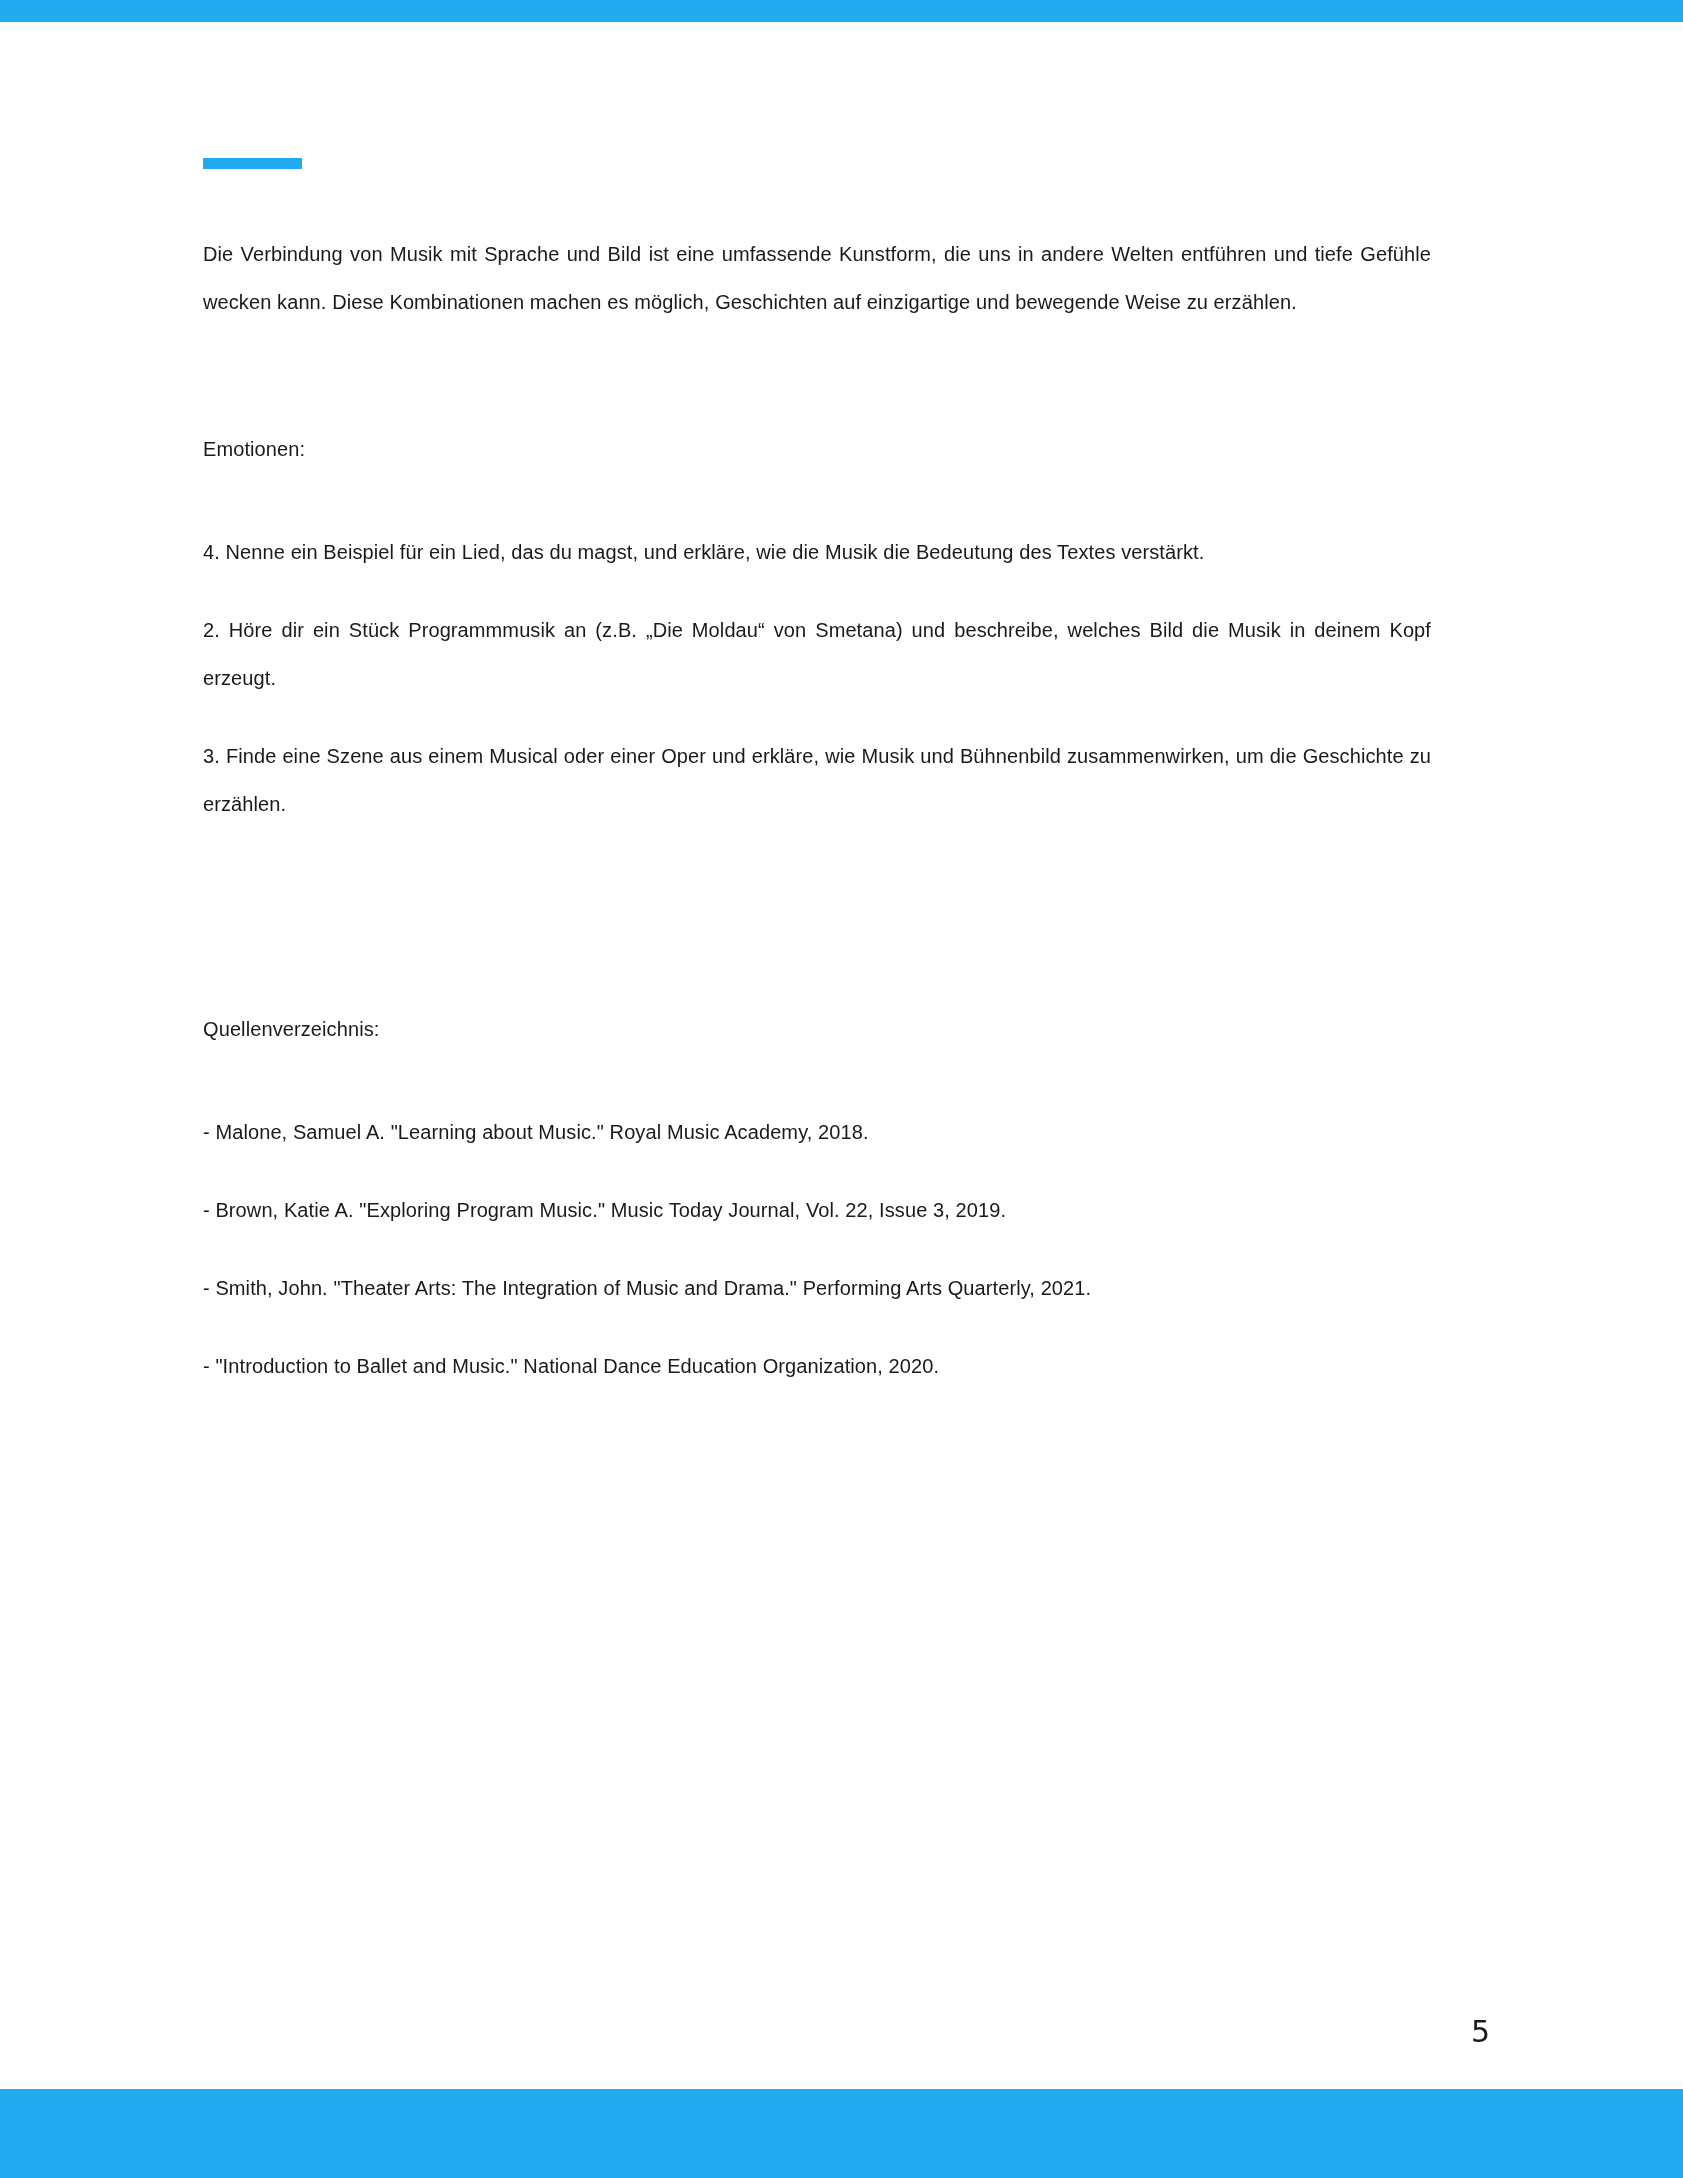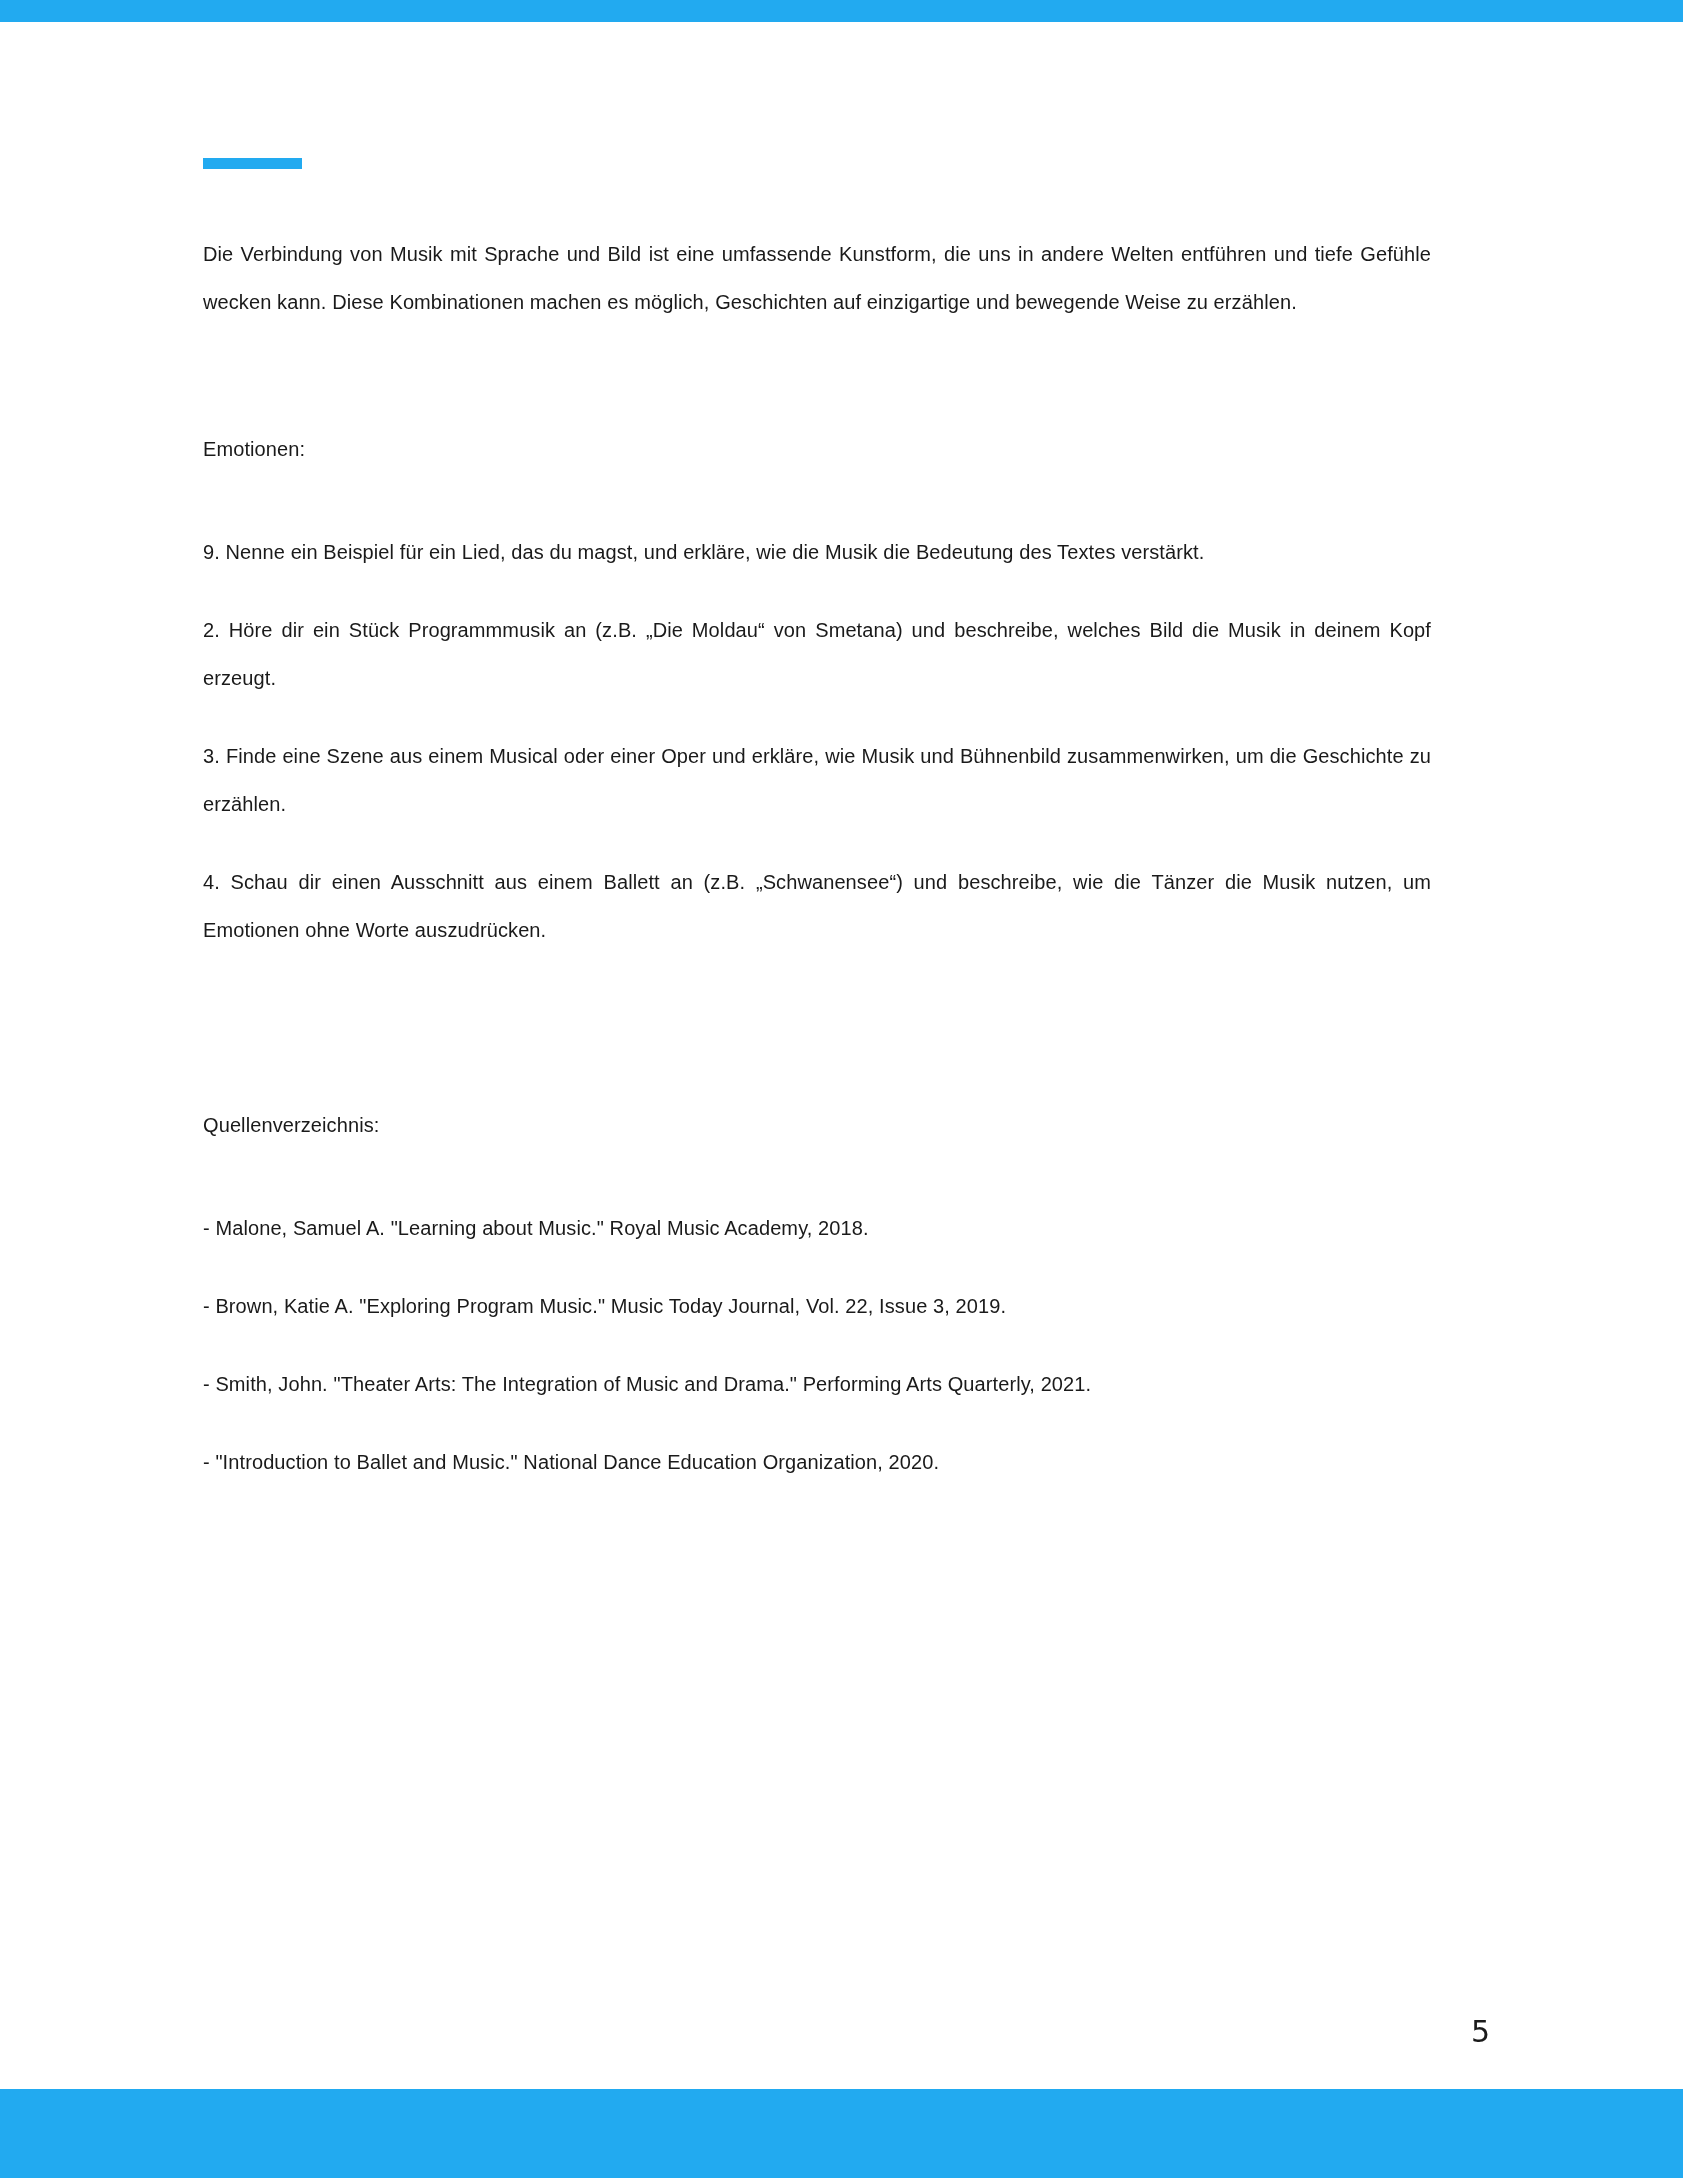"9. Nenne ein Beispiel für" p.body { text: 9 -> 4 }
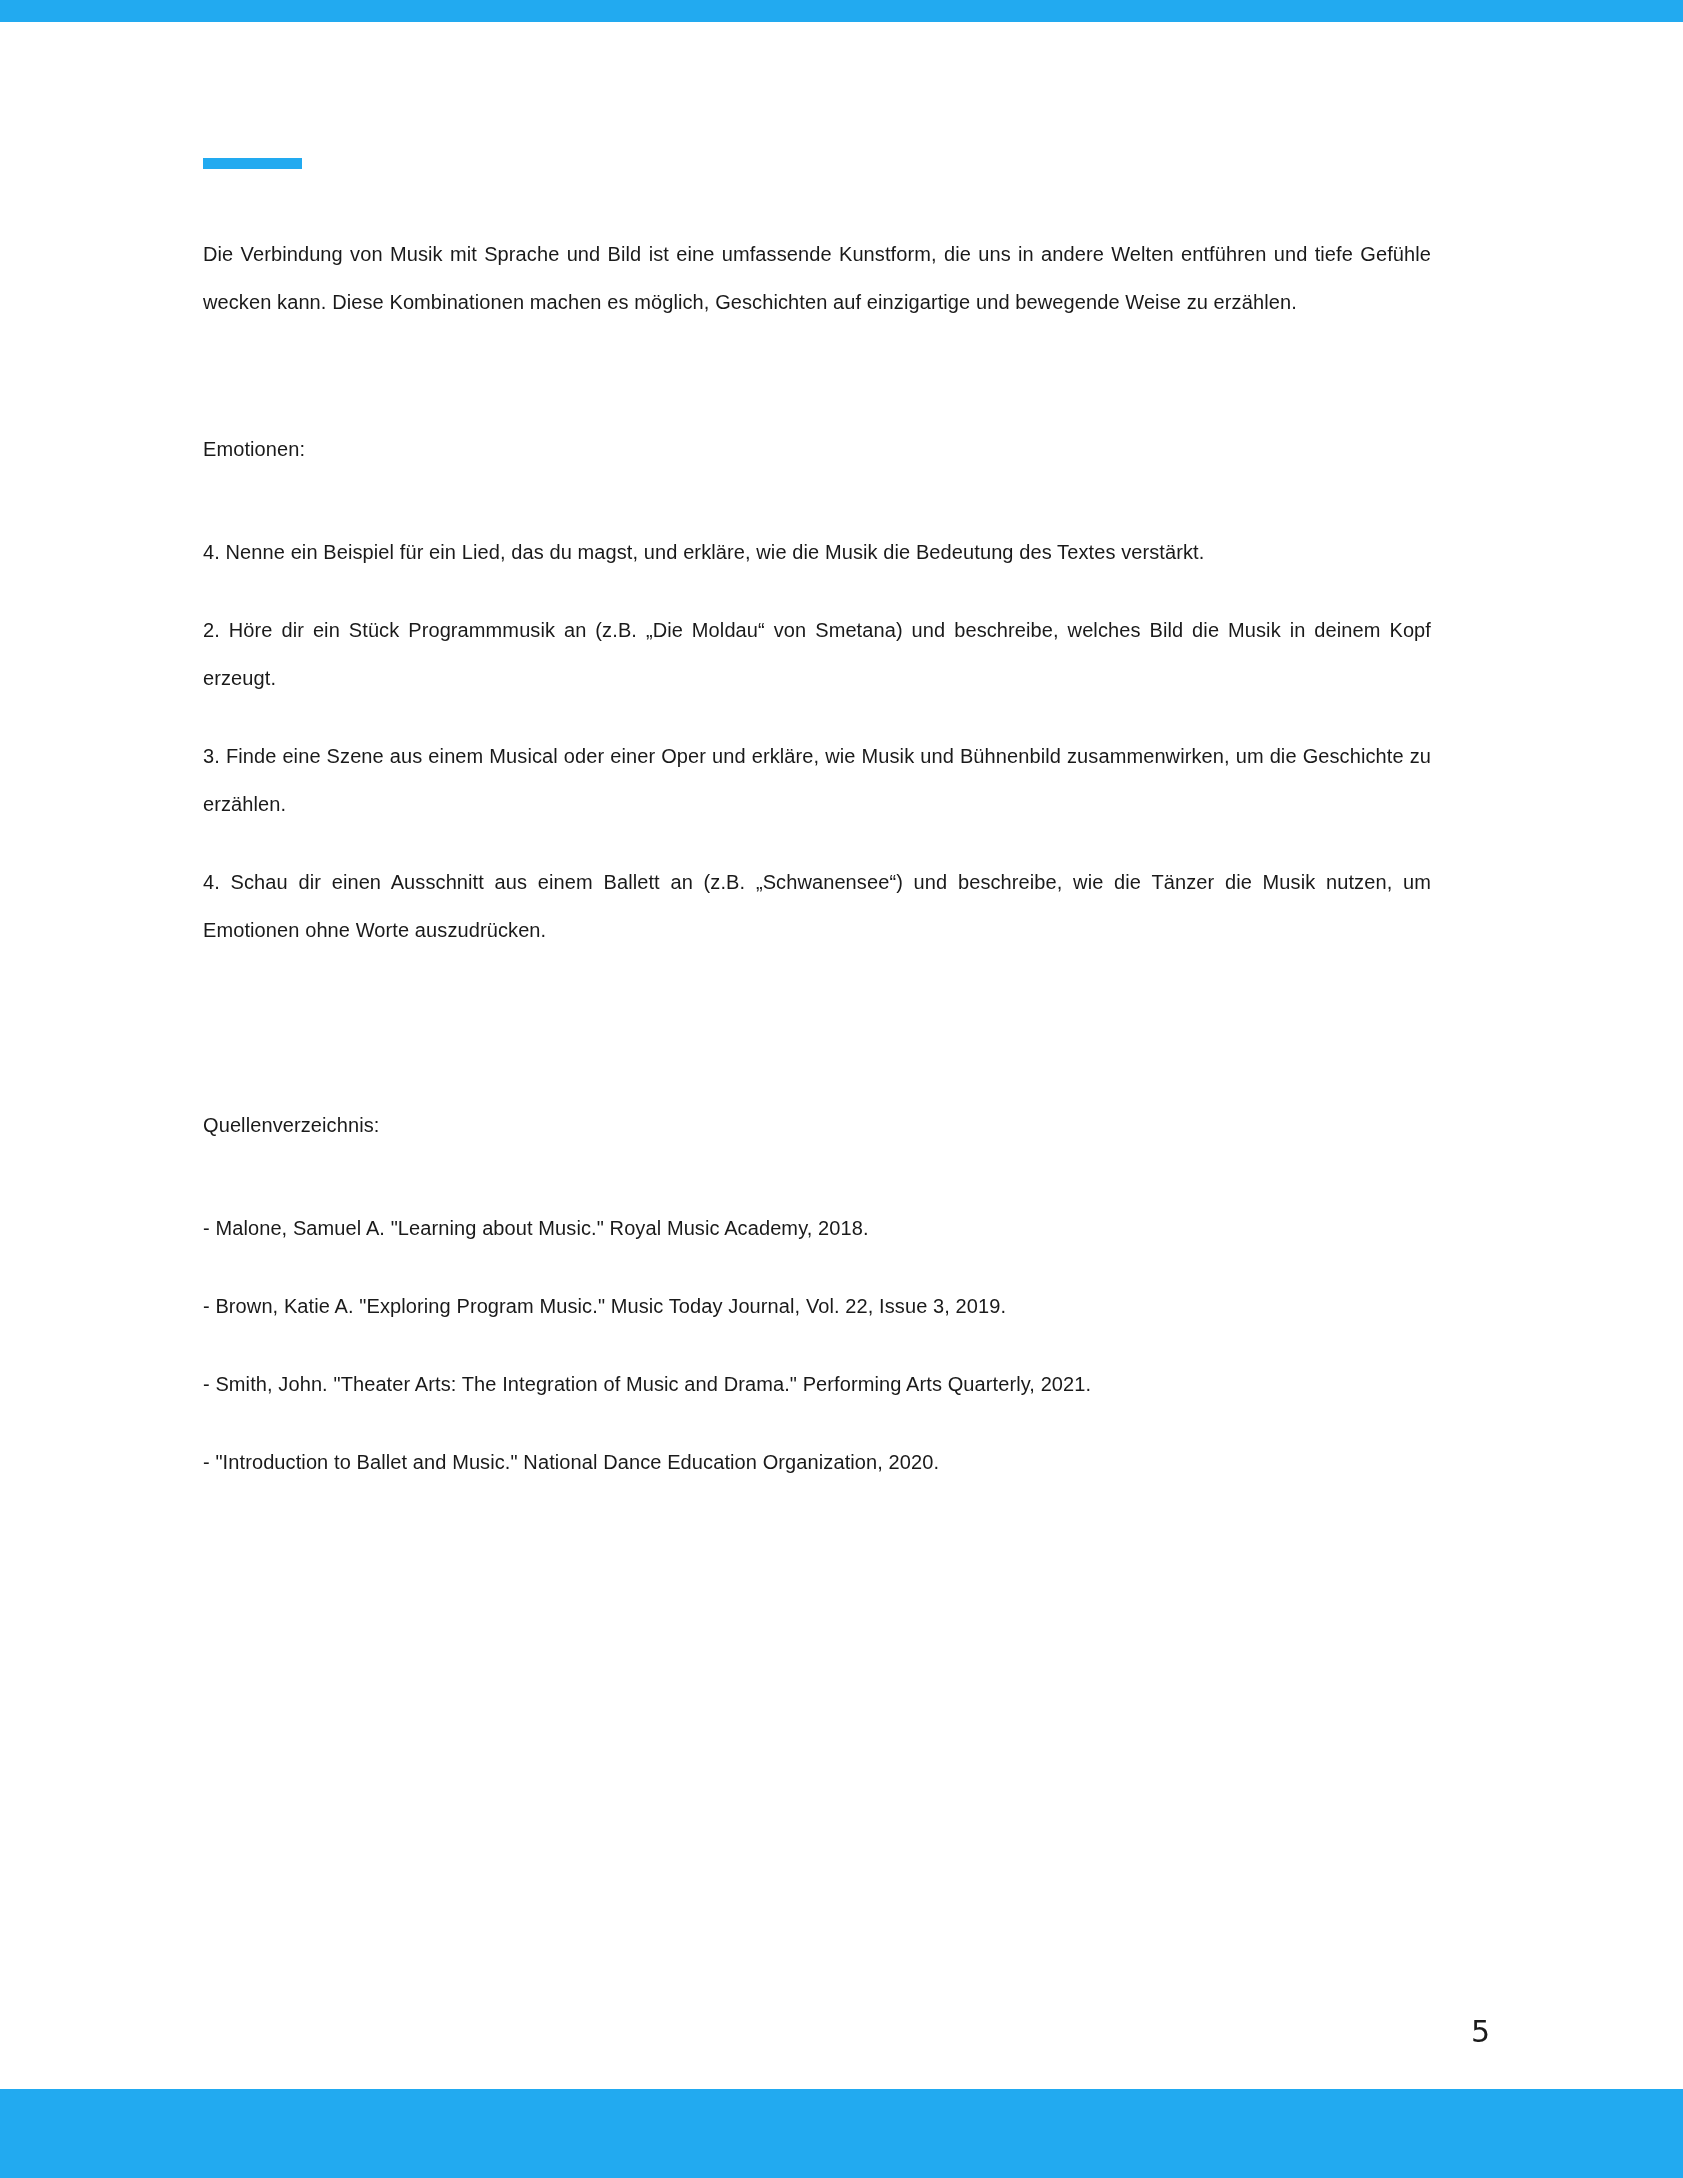"4. Schau dir einen Ausschnitt" p.body { html: <p>4. Schau dir einen Ausschnitt aus einem Ballett an (z.B. „Schwanensee“) und beschreibe, wie die Tänzer die Musik nutzen, um Emotionen ohne Worte auszudrücken.</p> -> none }
